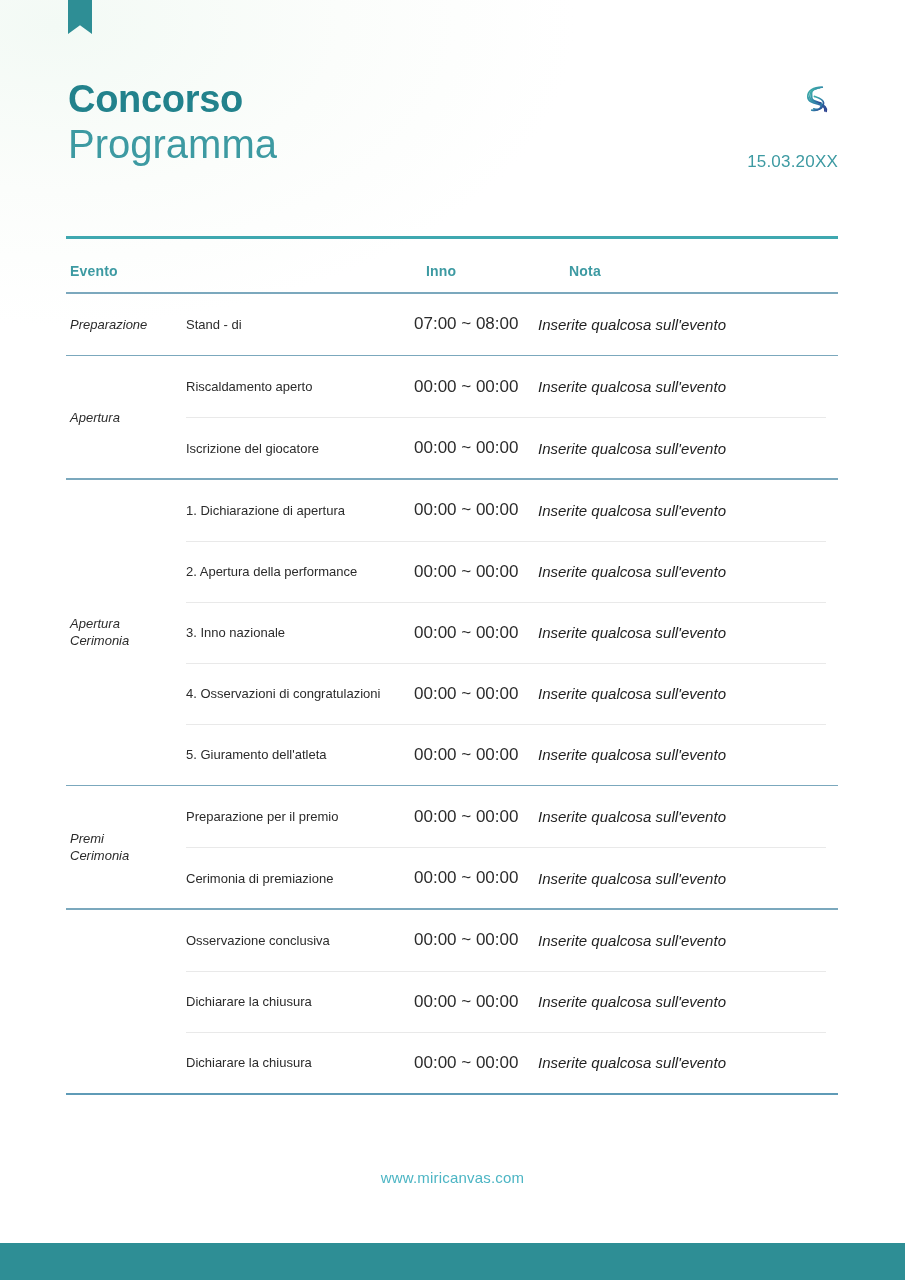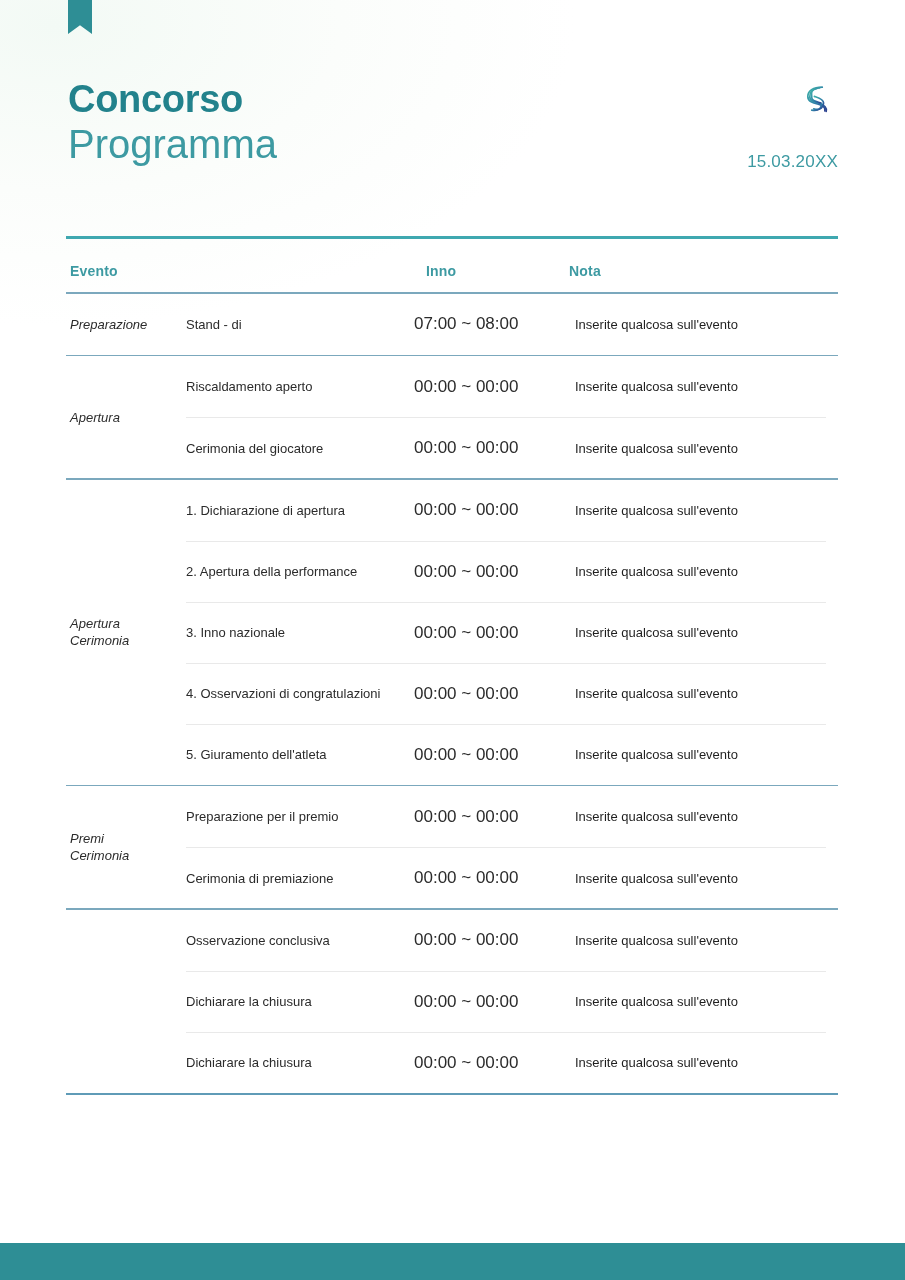"Inserite qualcosa sull'evento" .cell-note { font-size: 13px -> 15px; font-style: none -> italic; left: 389px -> 352px }
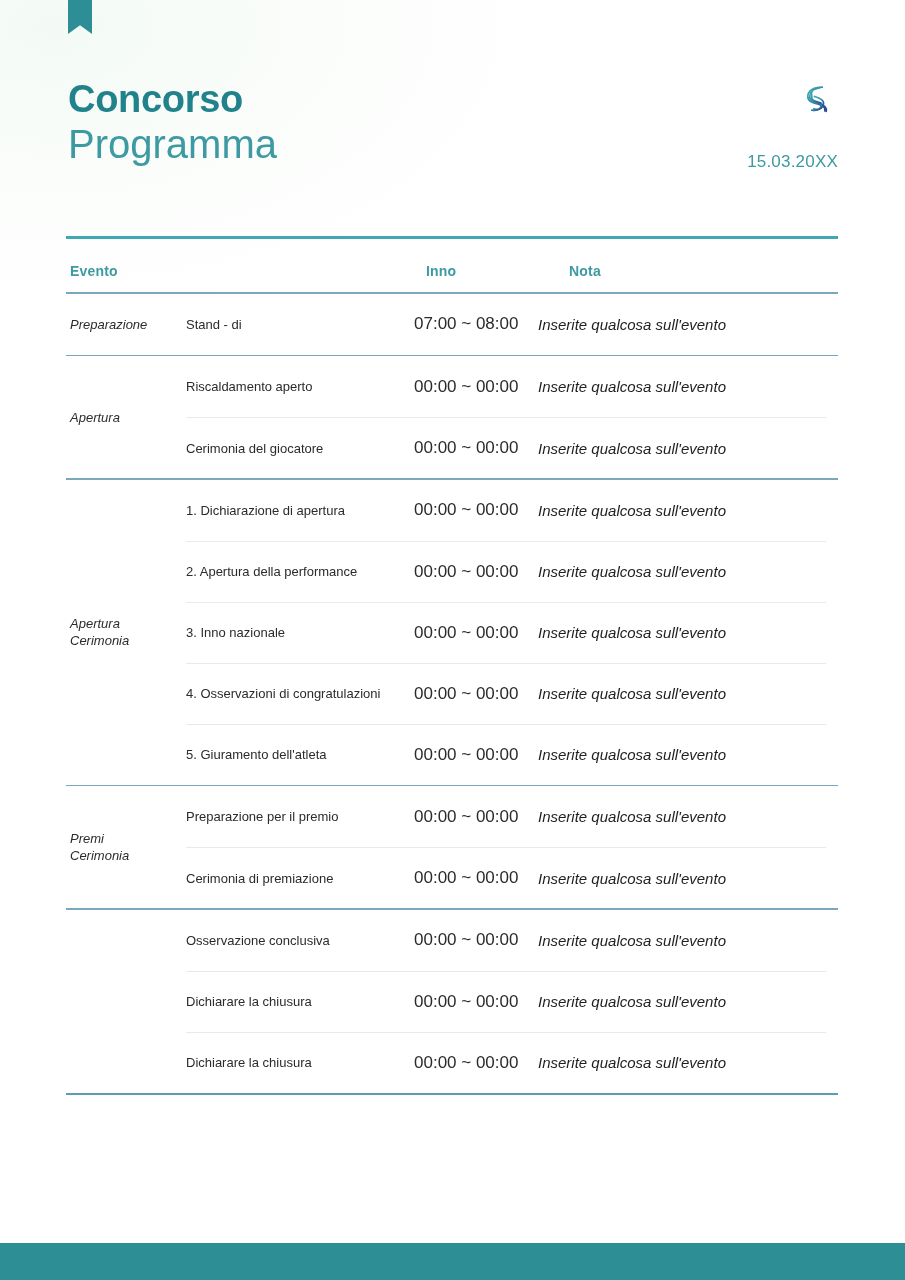"Cerimonia del giocatore" div.cell-name { text: Cerimonia -> Iscrizione }
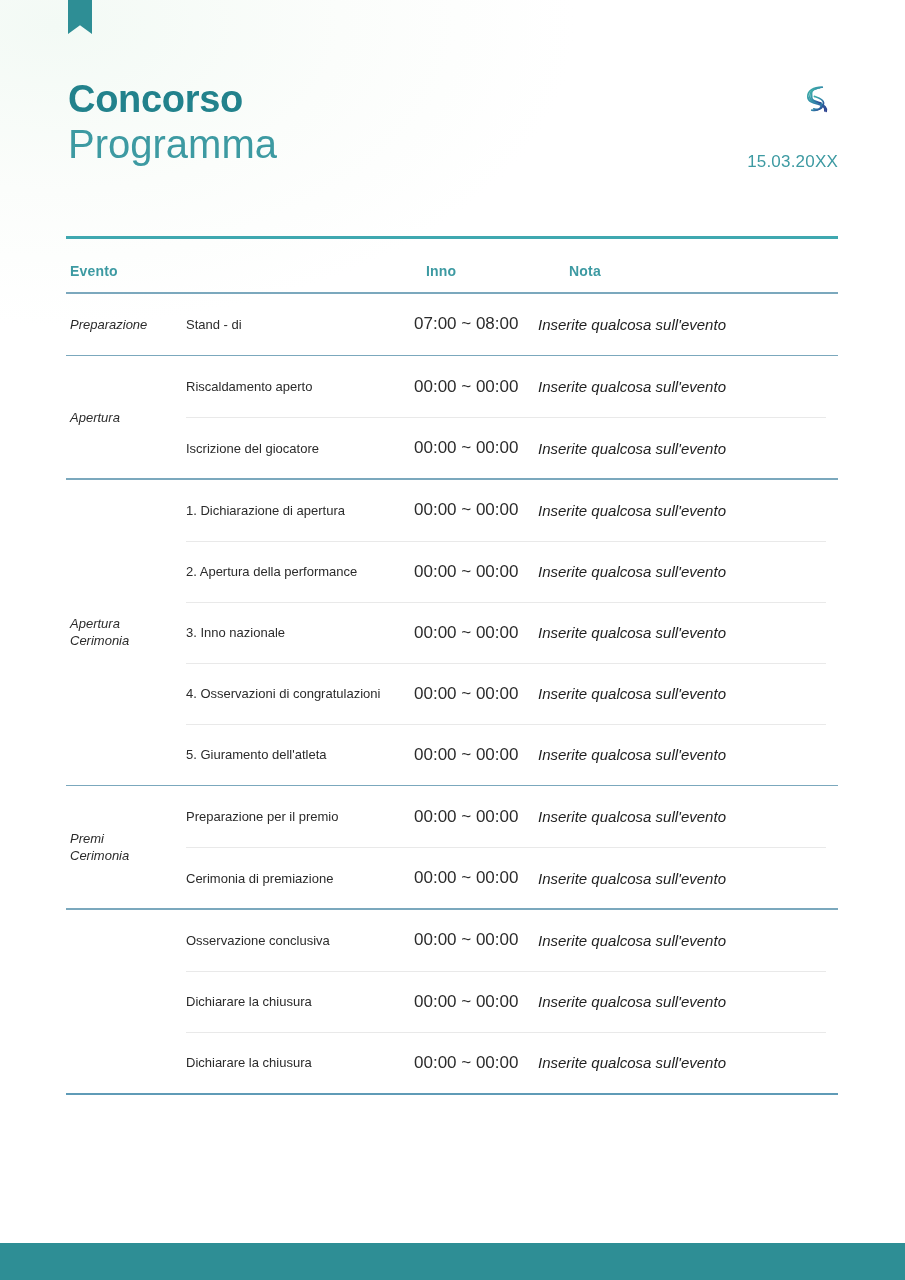"www.miricanvas.com" div.footer-url { html: none -> <div>www.miricanvas.com</div> }
